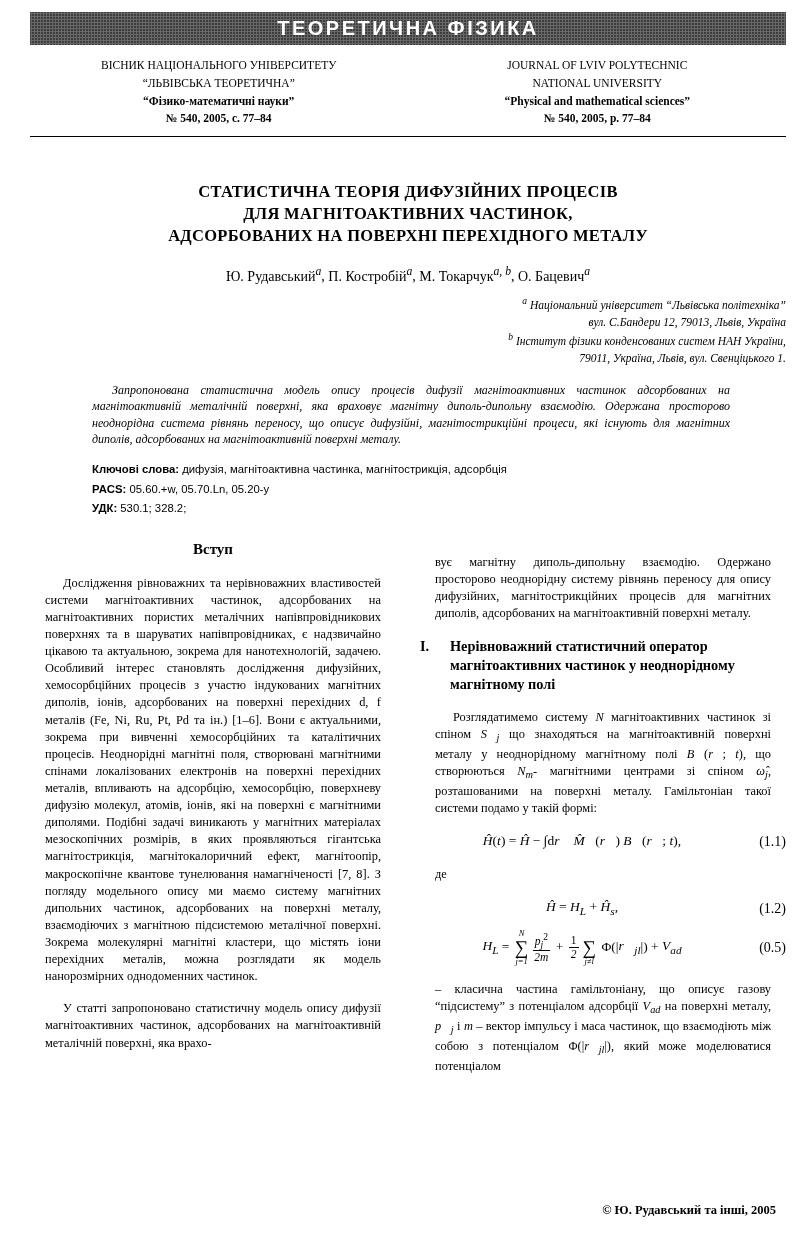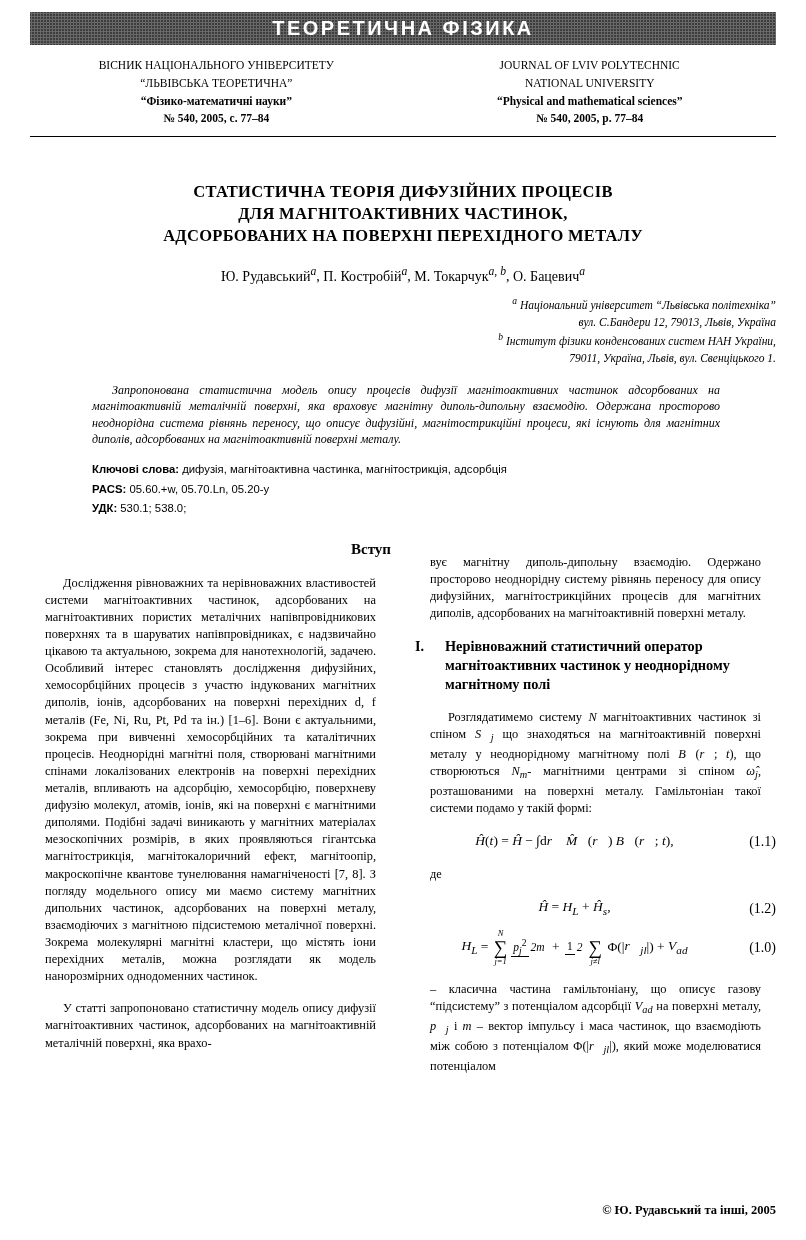"ТЕОРЕТИЧНА ФІЗИКА" .page { padding: 10px 30px 0 30px -> 10px 20px 0 30px }
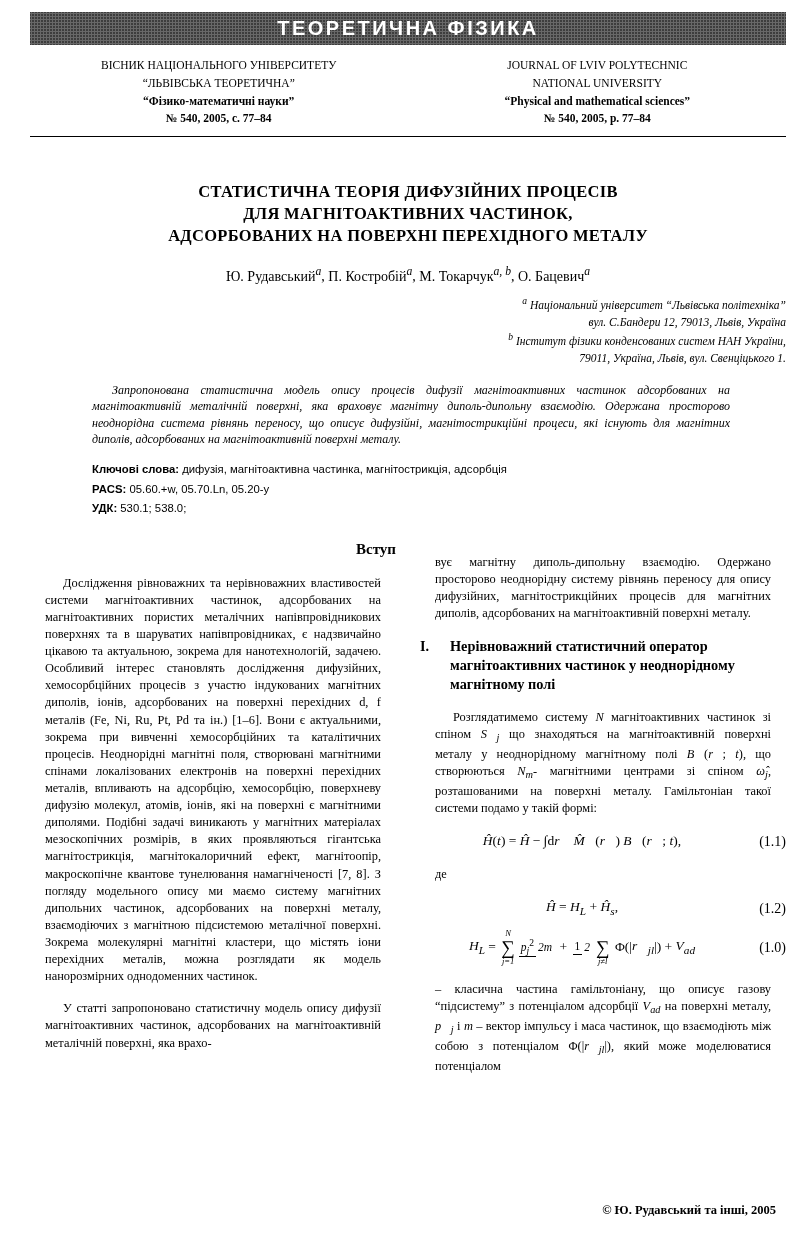"530.1; 538.0;" span { text: 538.0 -> 328.2 }
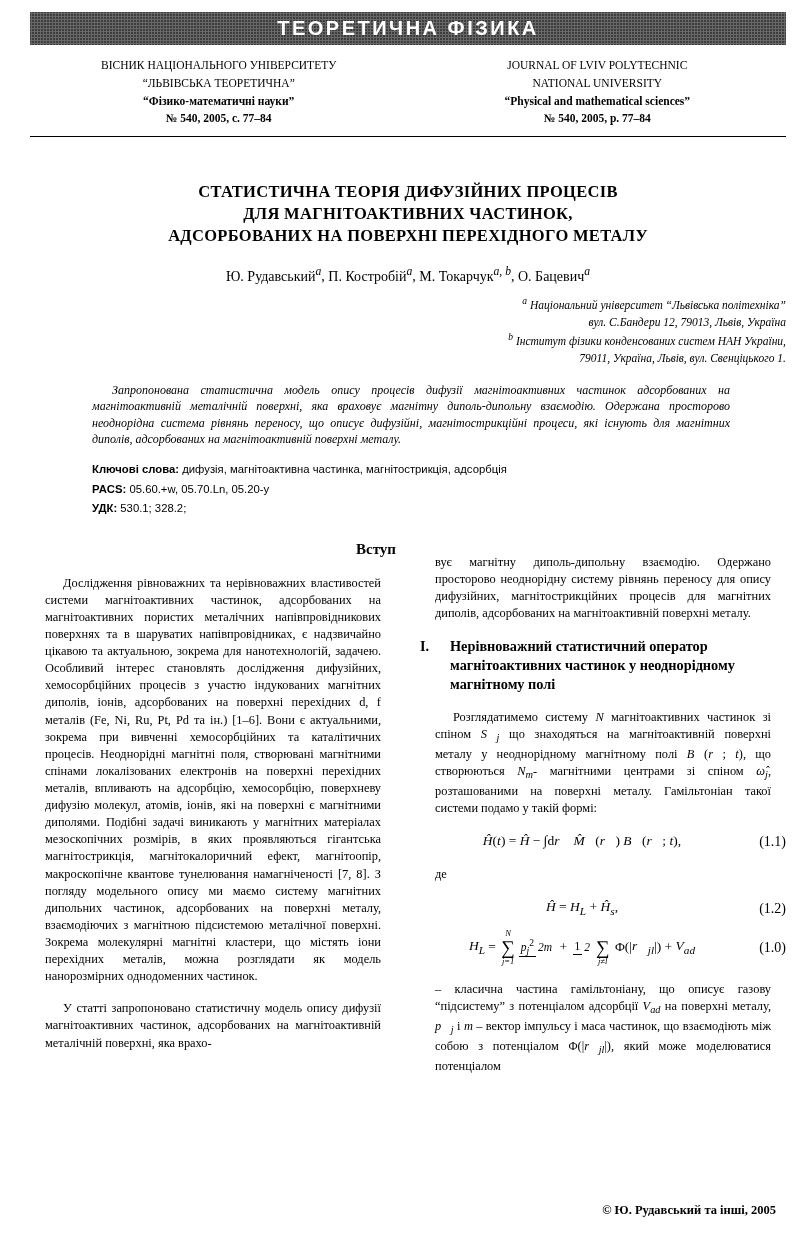"Вступ" .intro-h { text-align: right -> center }
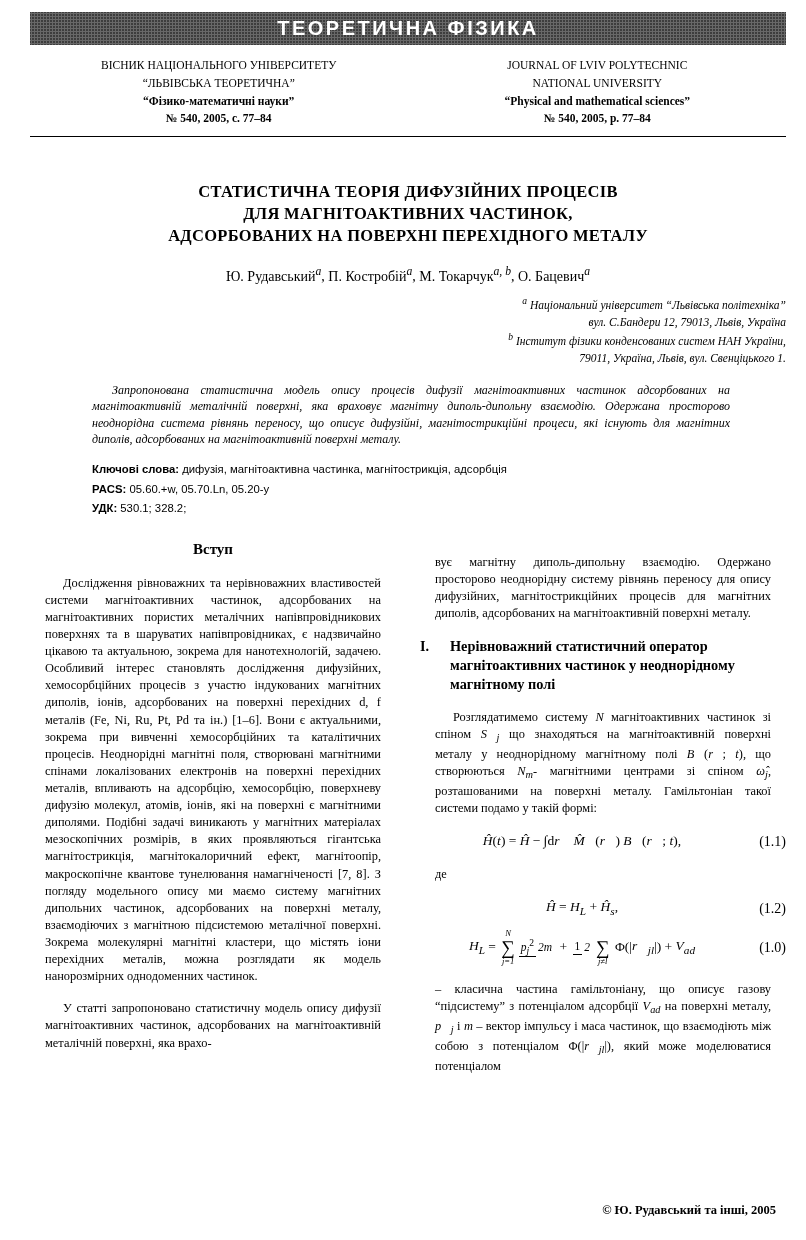"pj2" .frac { flex-direction: none -> column }
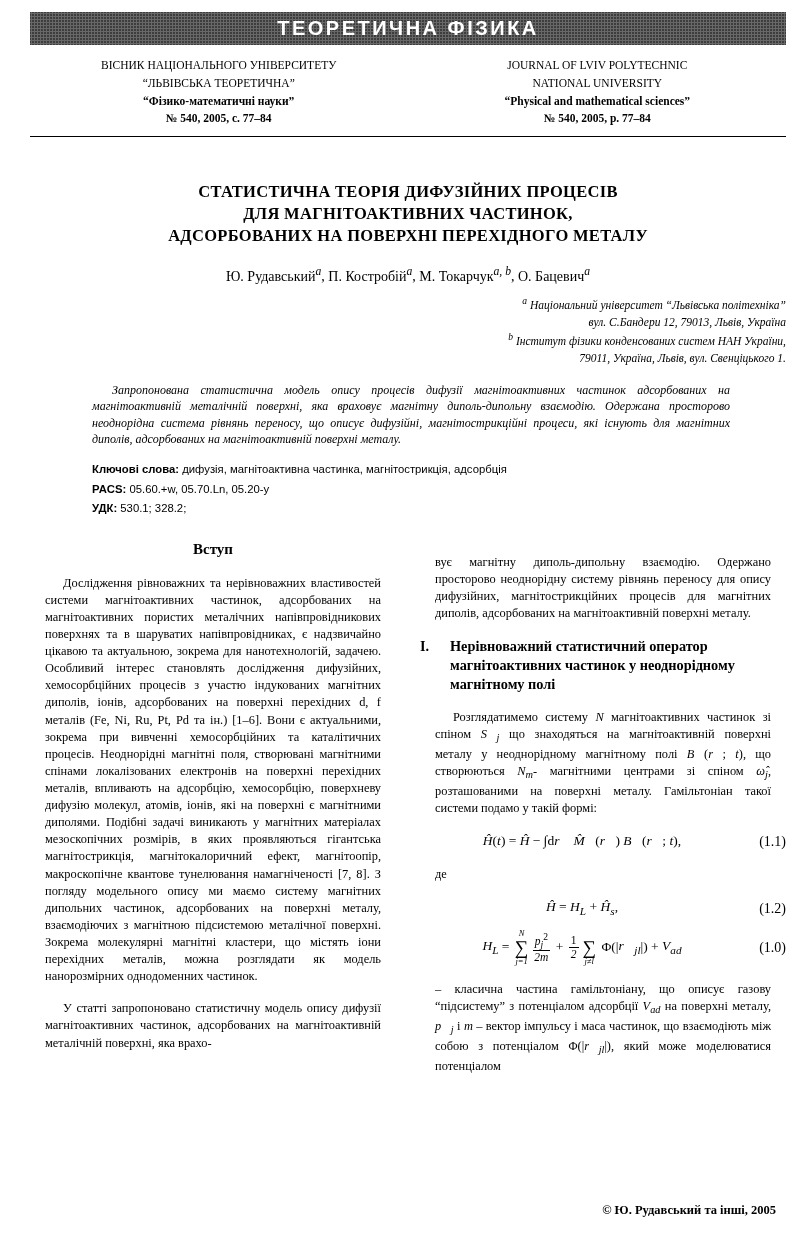"(1.0)" span.enum { text: 1.0 -> 0.5 }
